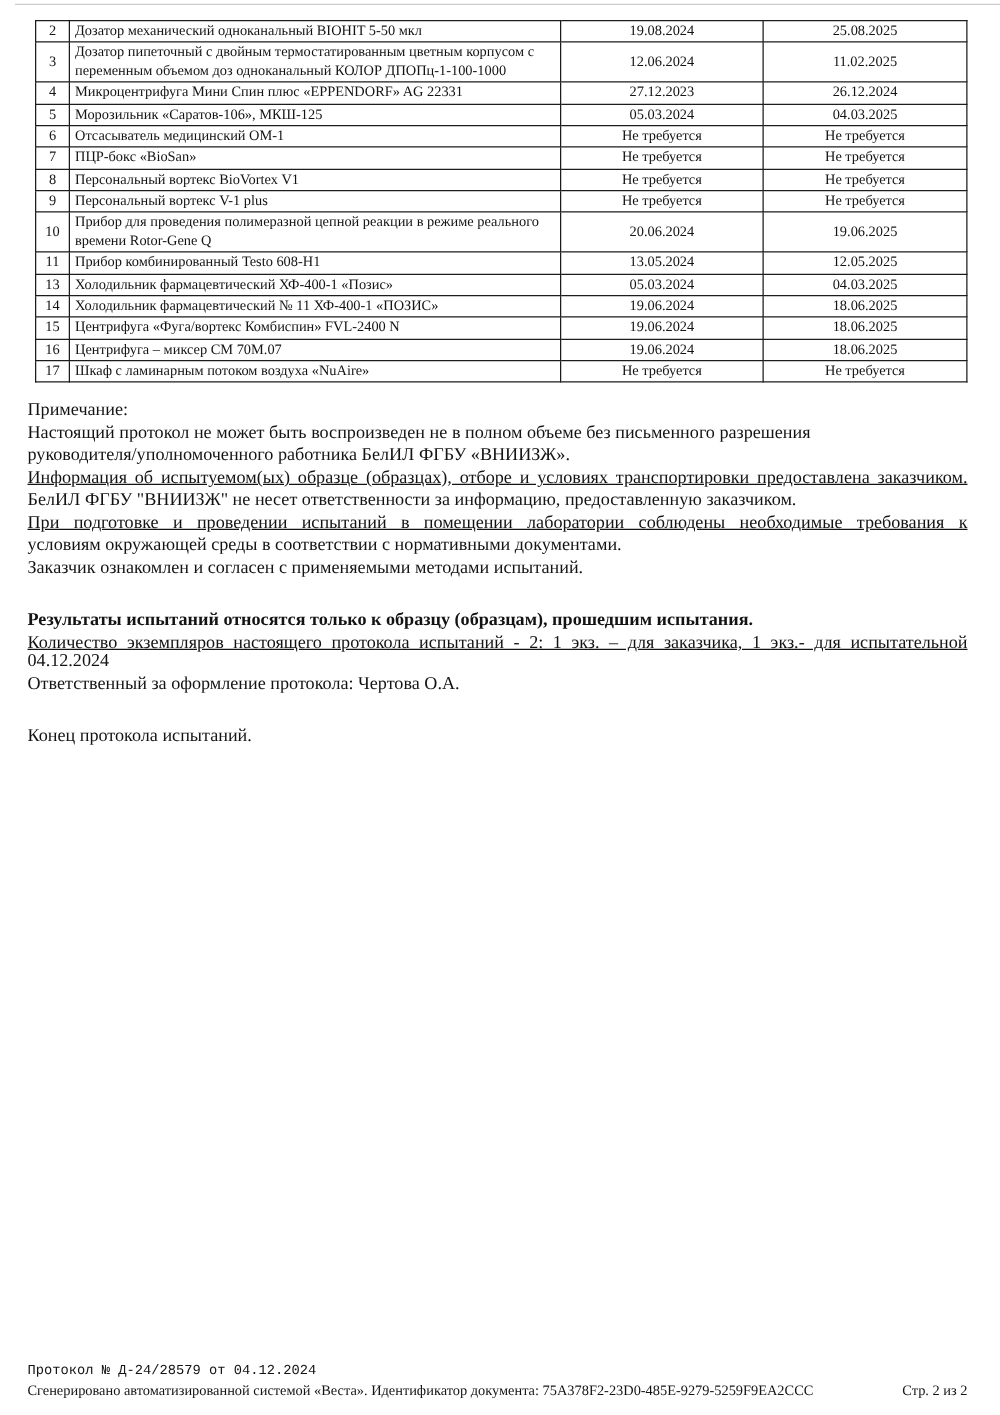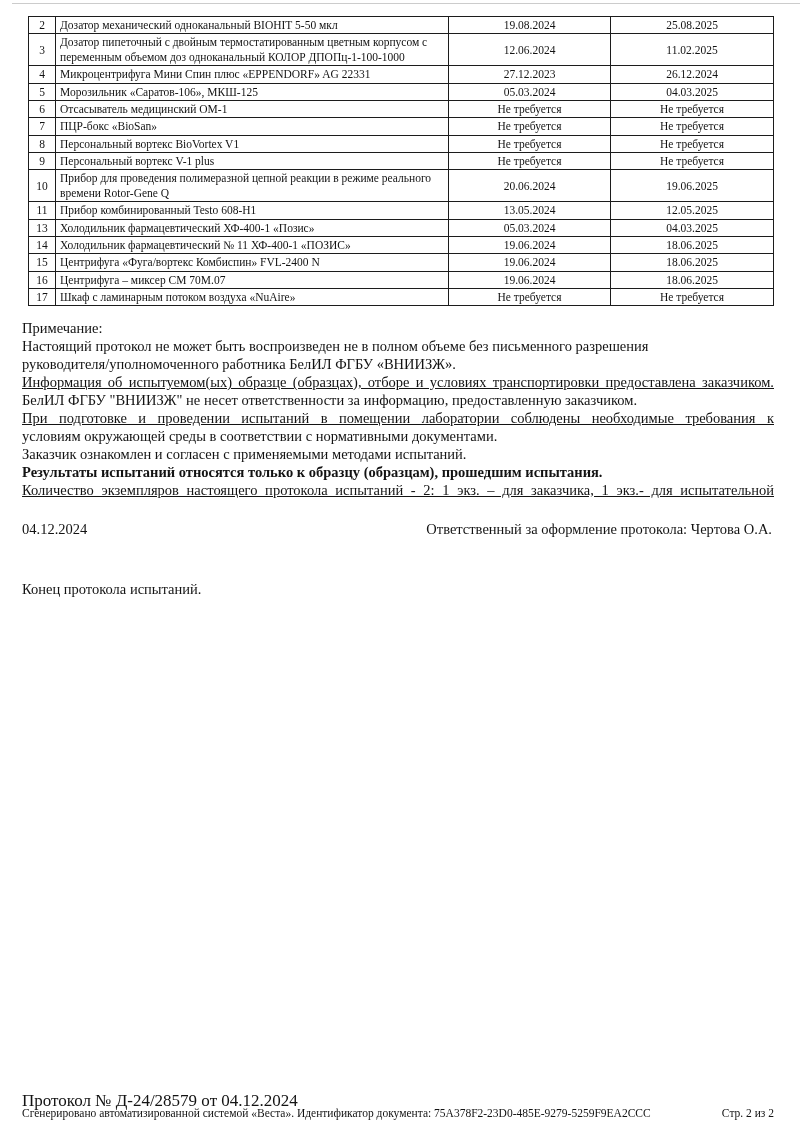"Результаты испытаний относятся только к" .note-line.bold { margin-top: none -> 24px }
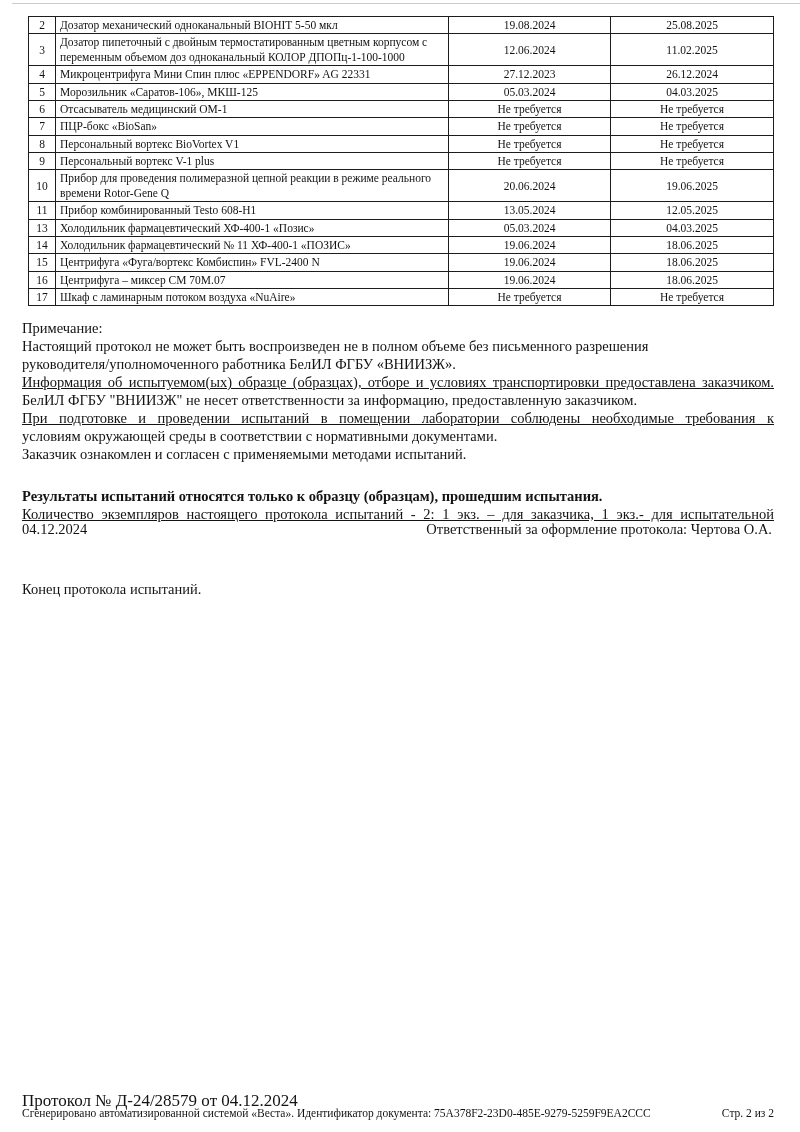"04.12.2024" .sig-row { flex-direction: none -> column }
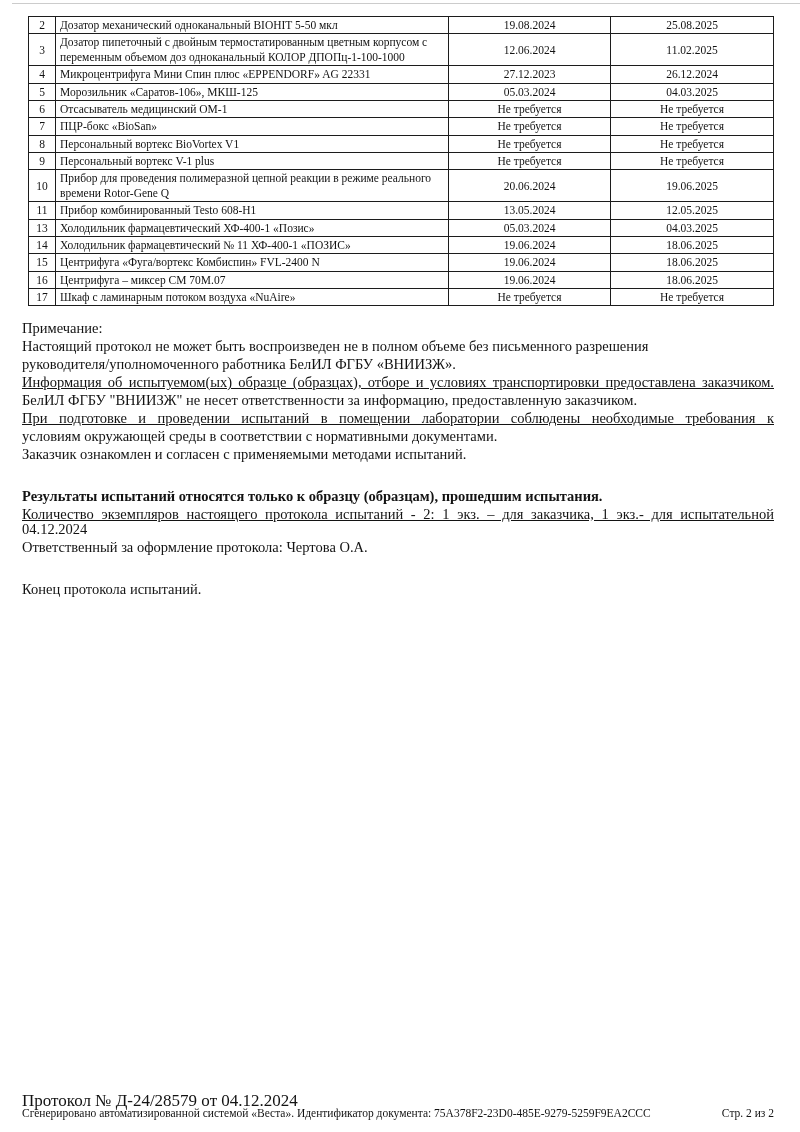"Протокол № Д-24/28579 от 04.12.2024" .footer1 { font-family: none -> Liberation Mono, monospace; font-size: 17px -> 11px }
